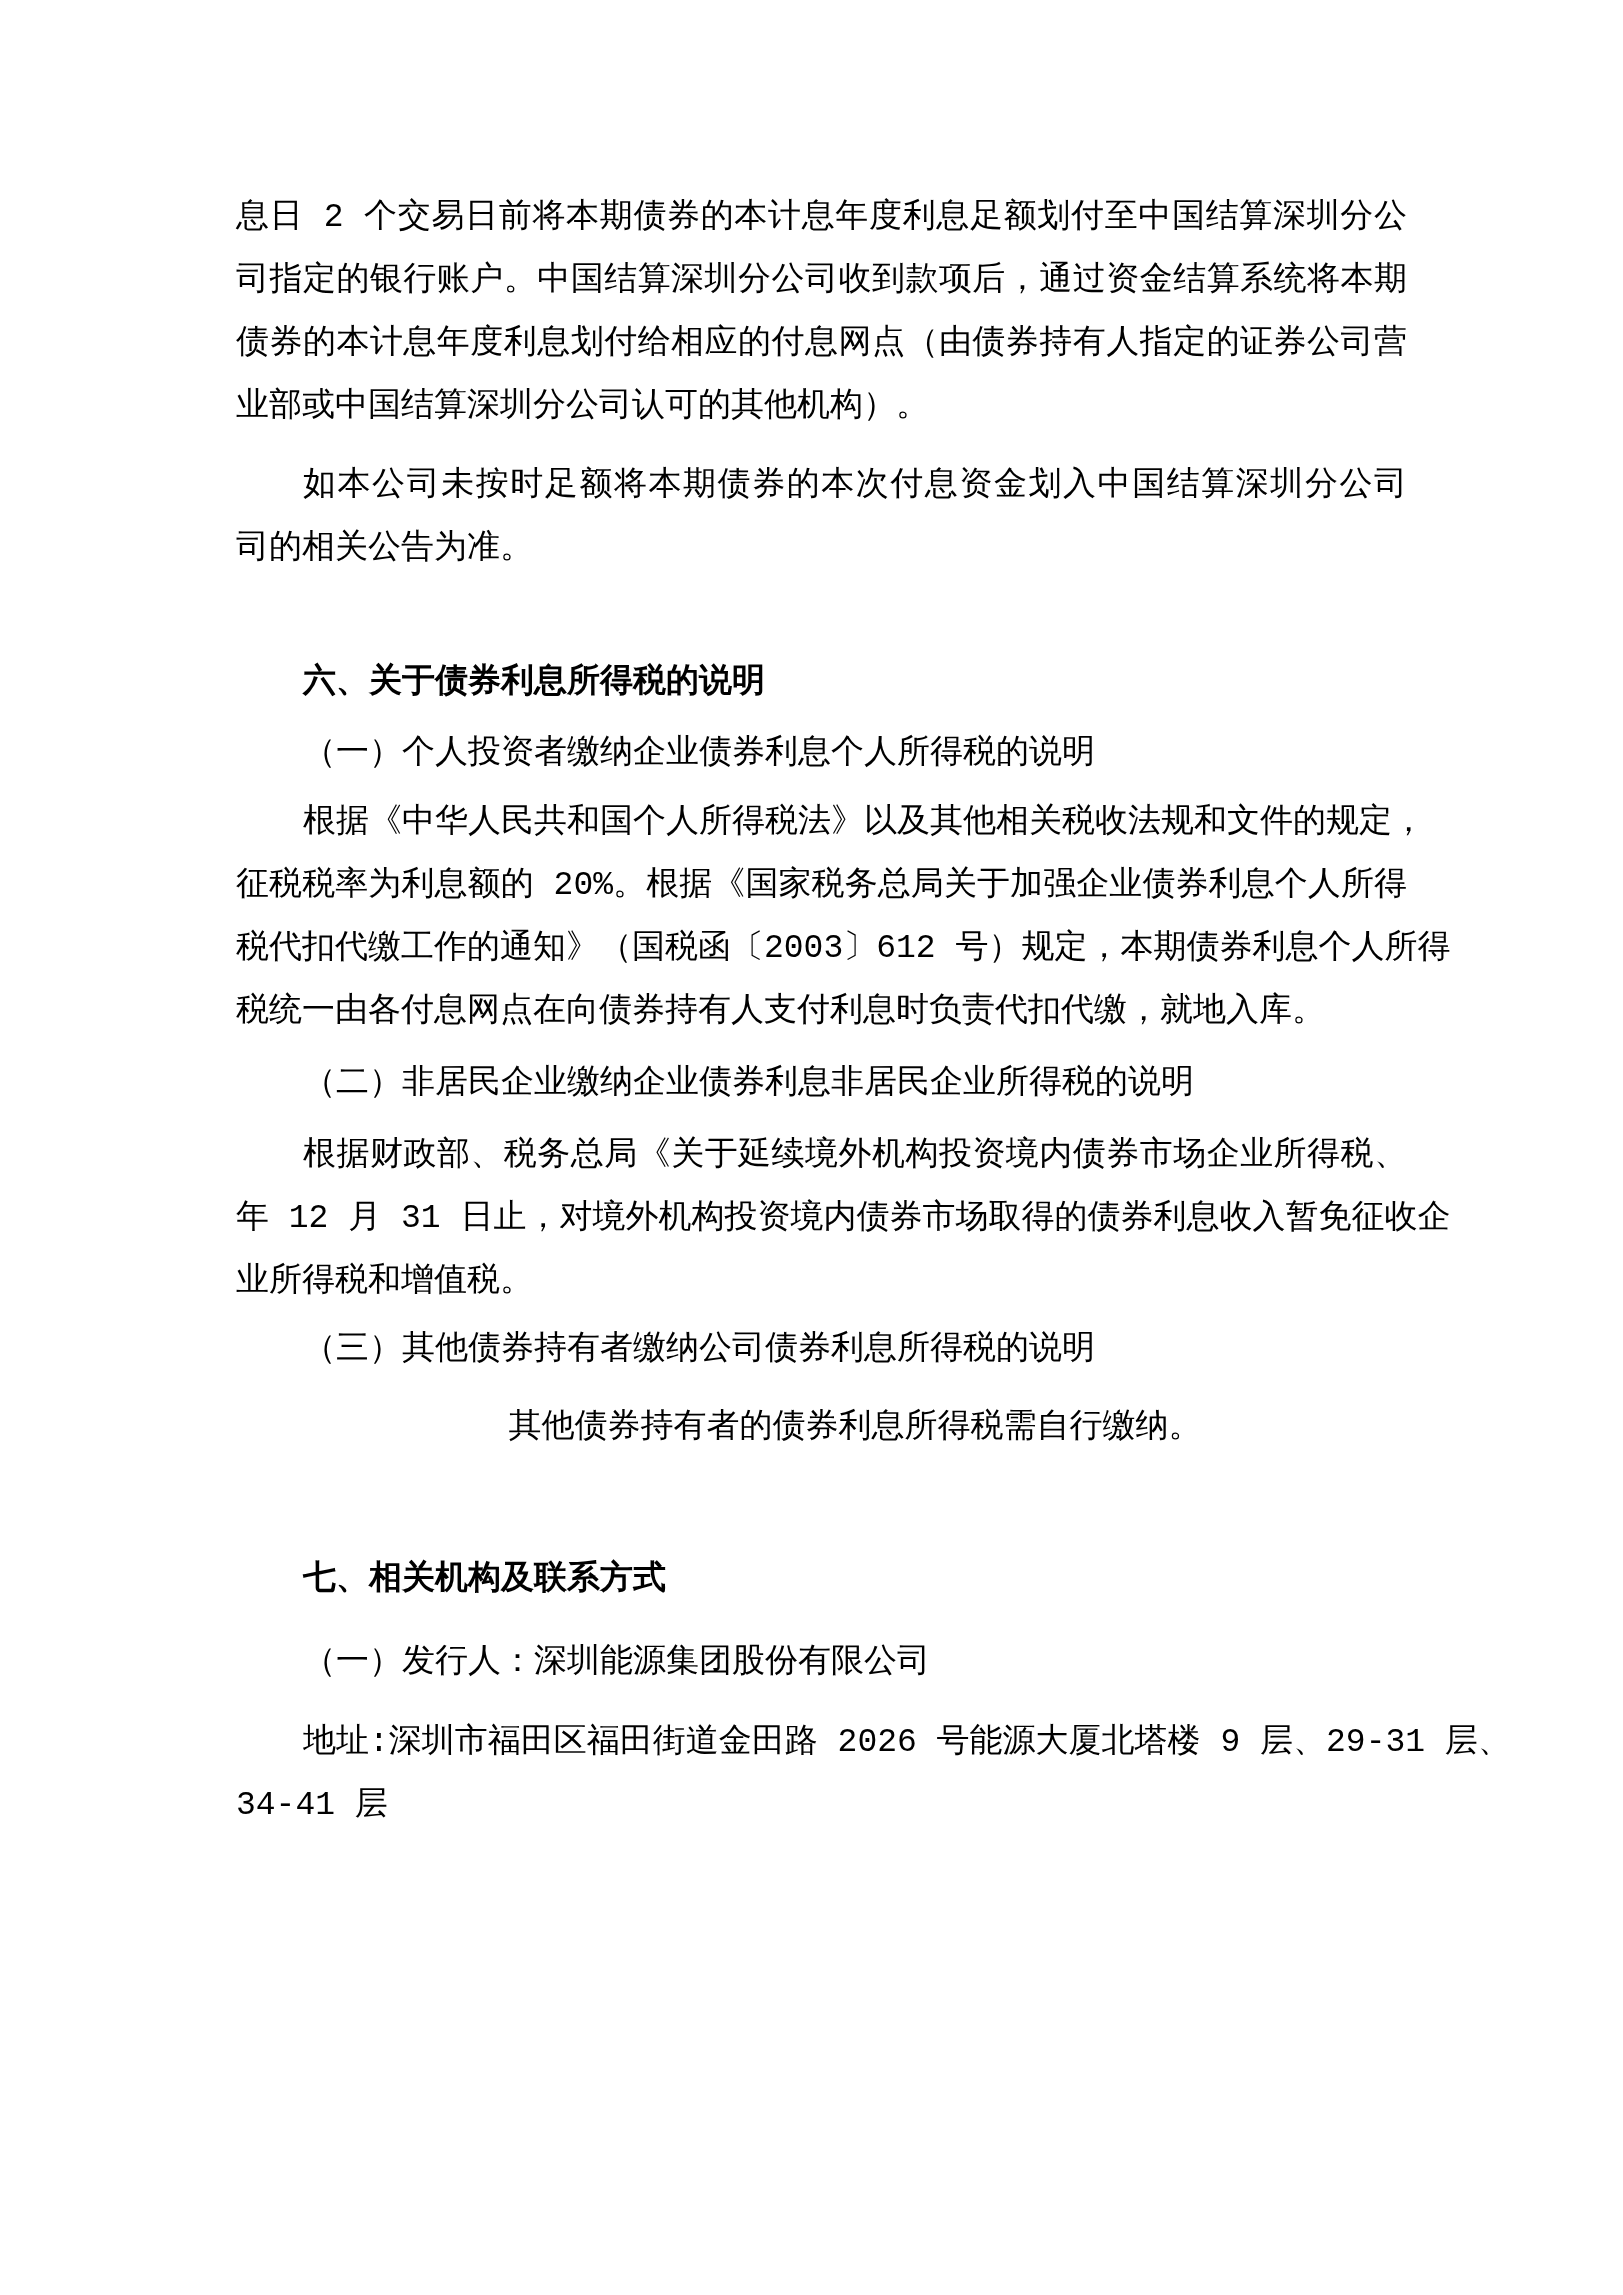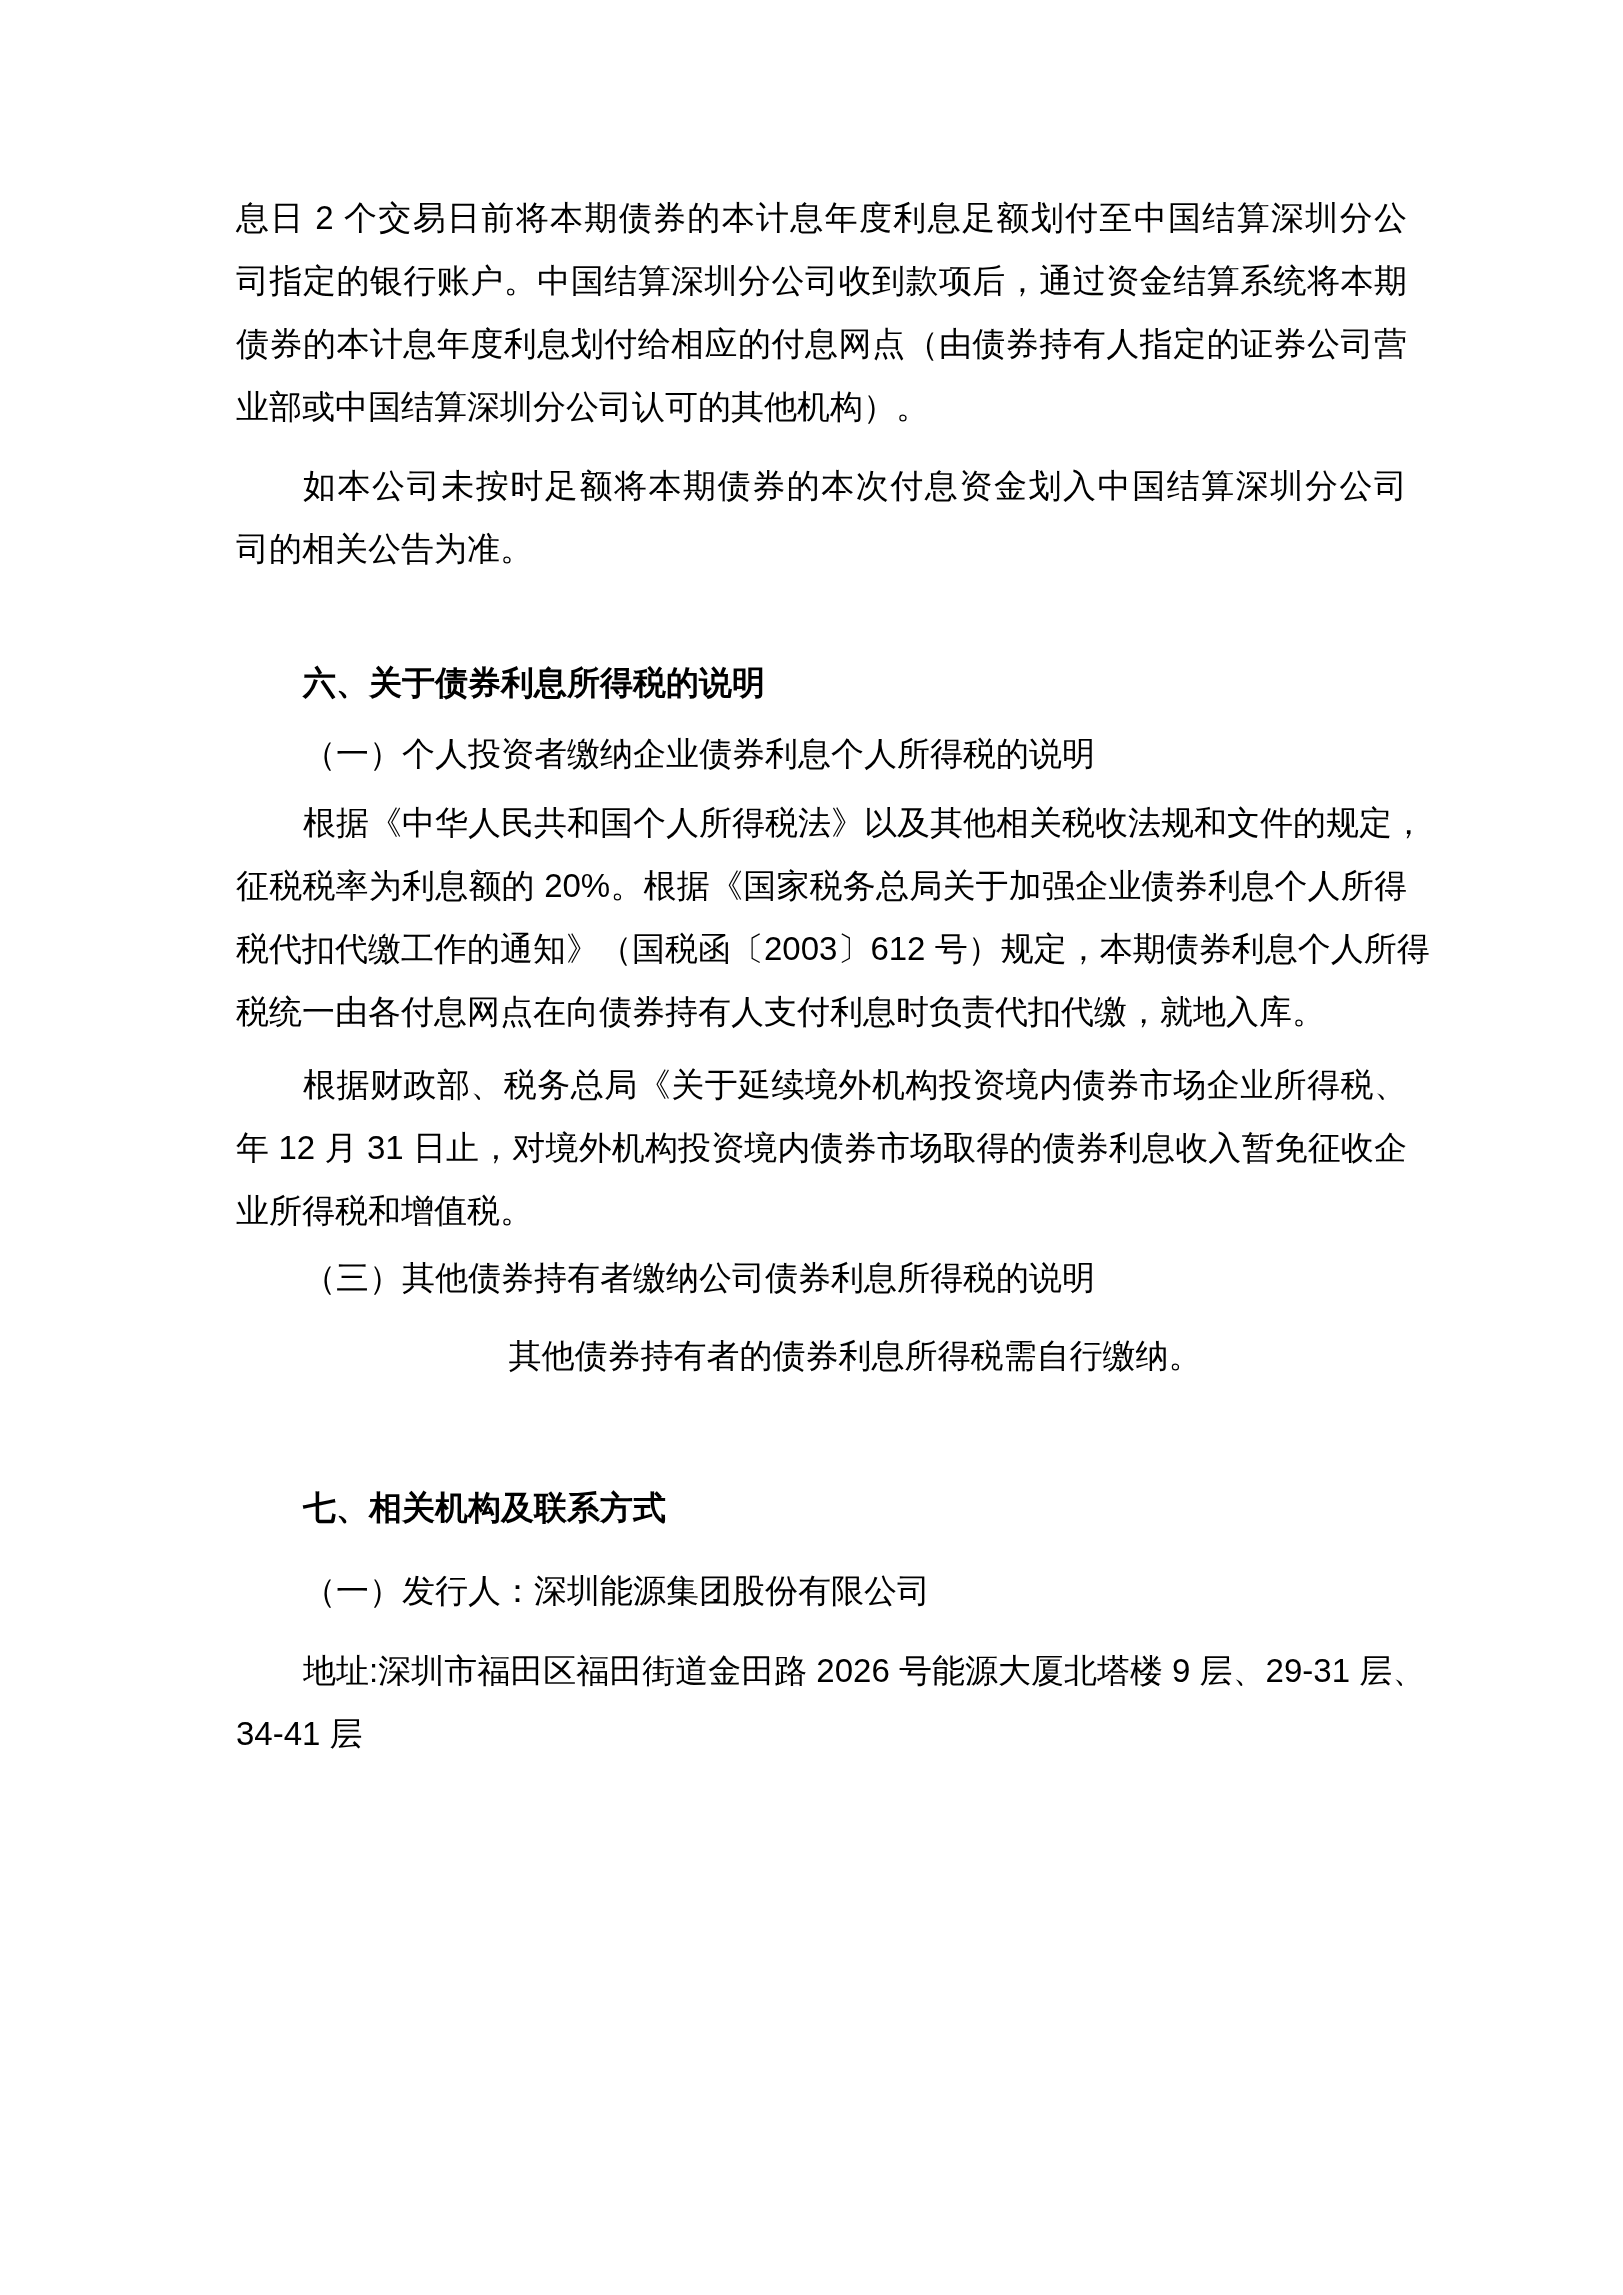"息日 2 个交易日前将本期债券的本计息年度利息足额划付至中国结算深圳分公" .page { font-family: Liberation Sans, sans-serif -> Liberation Mono, monospace }
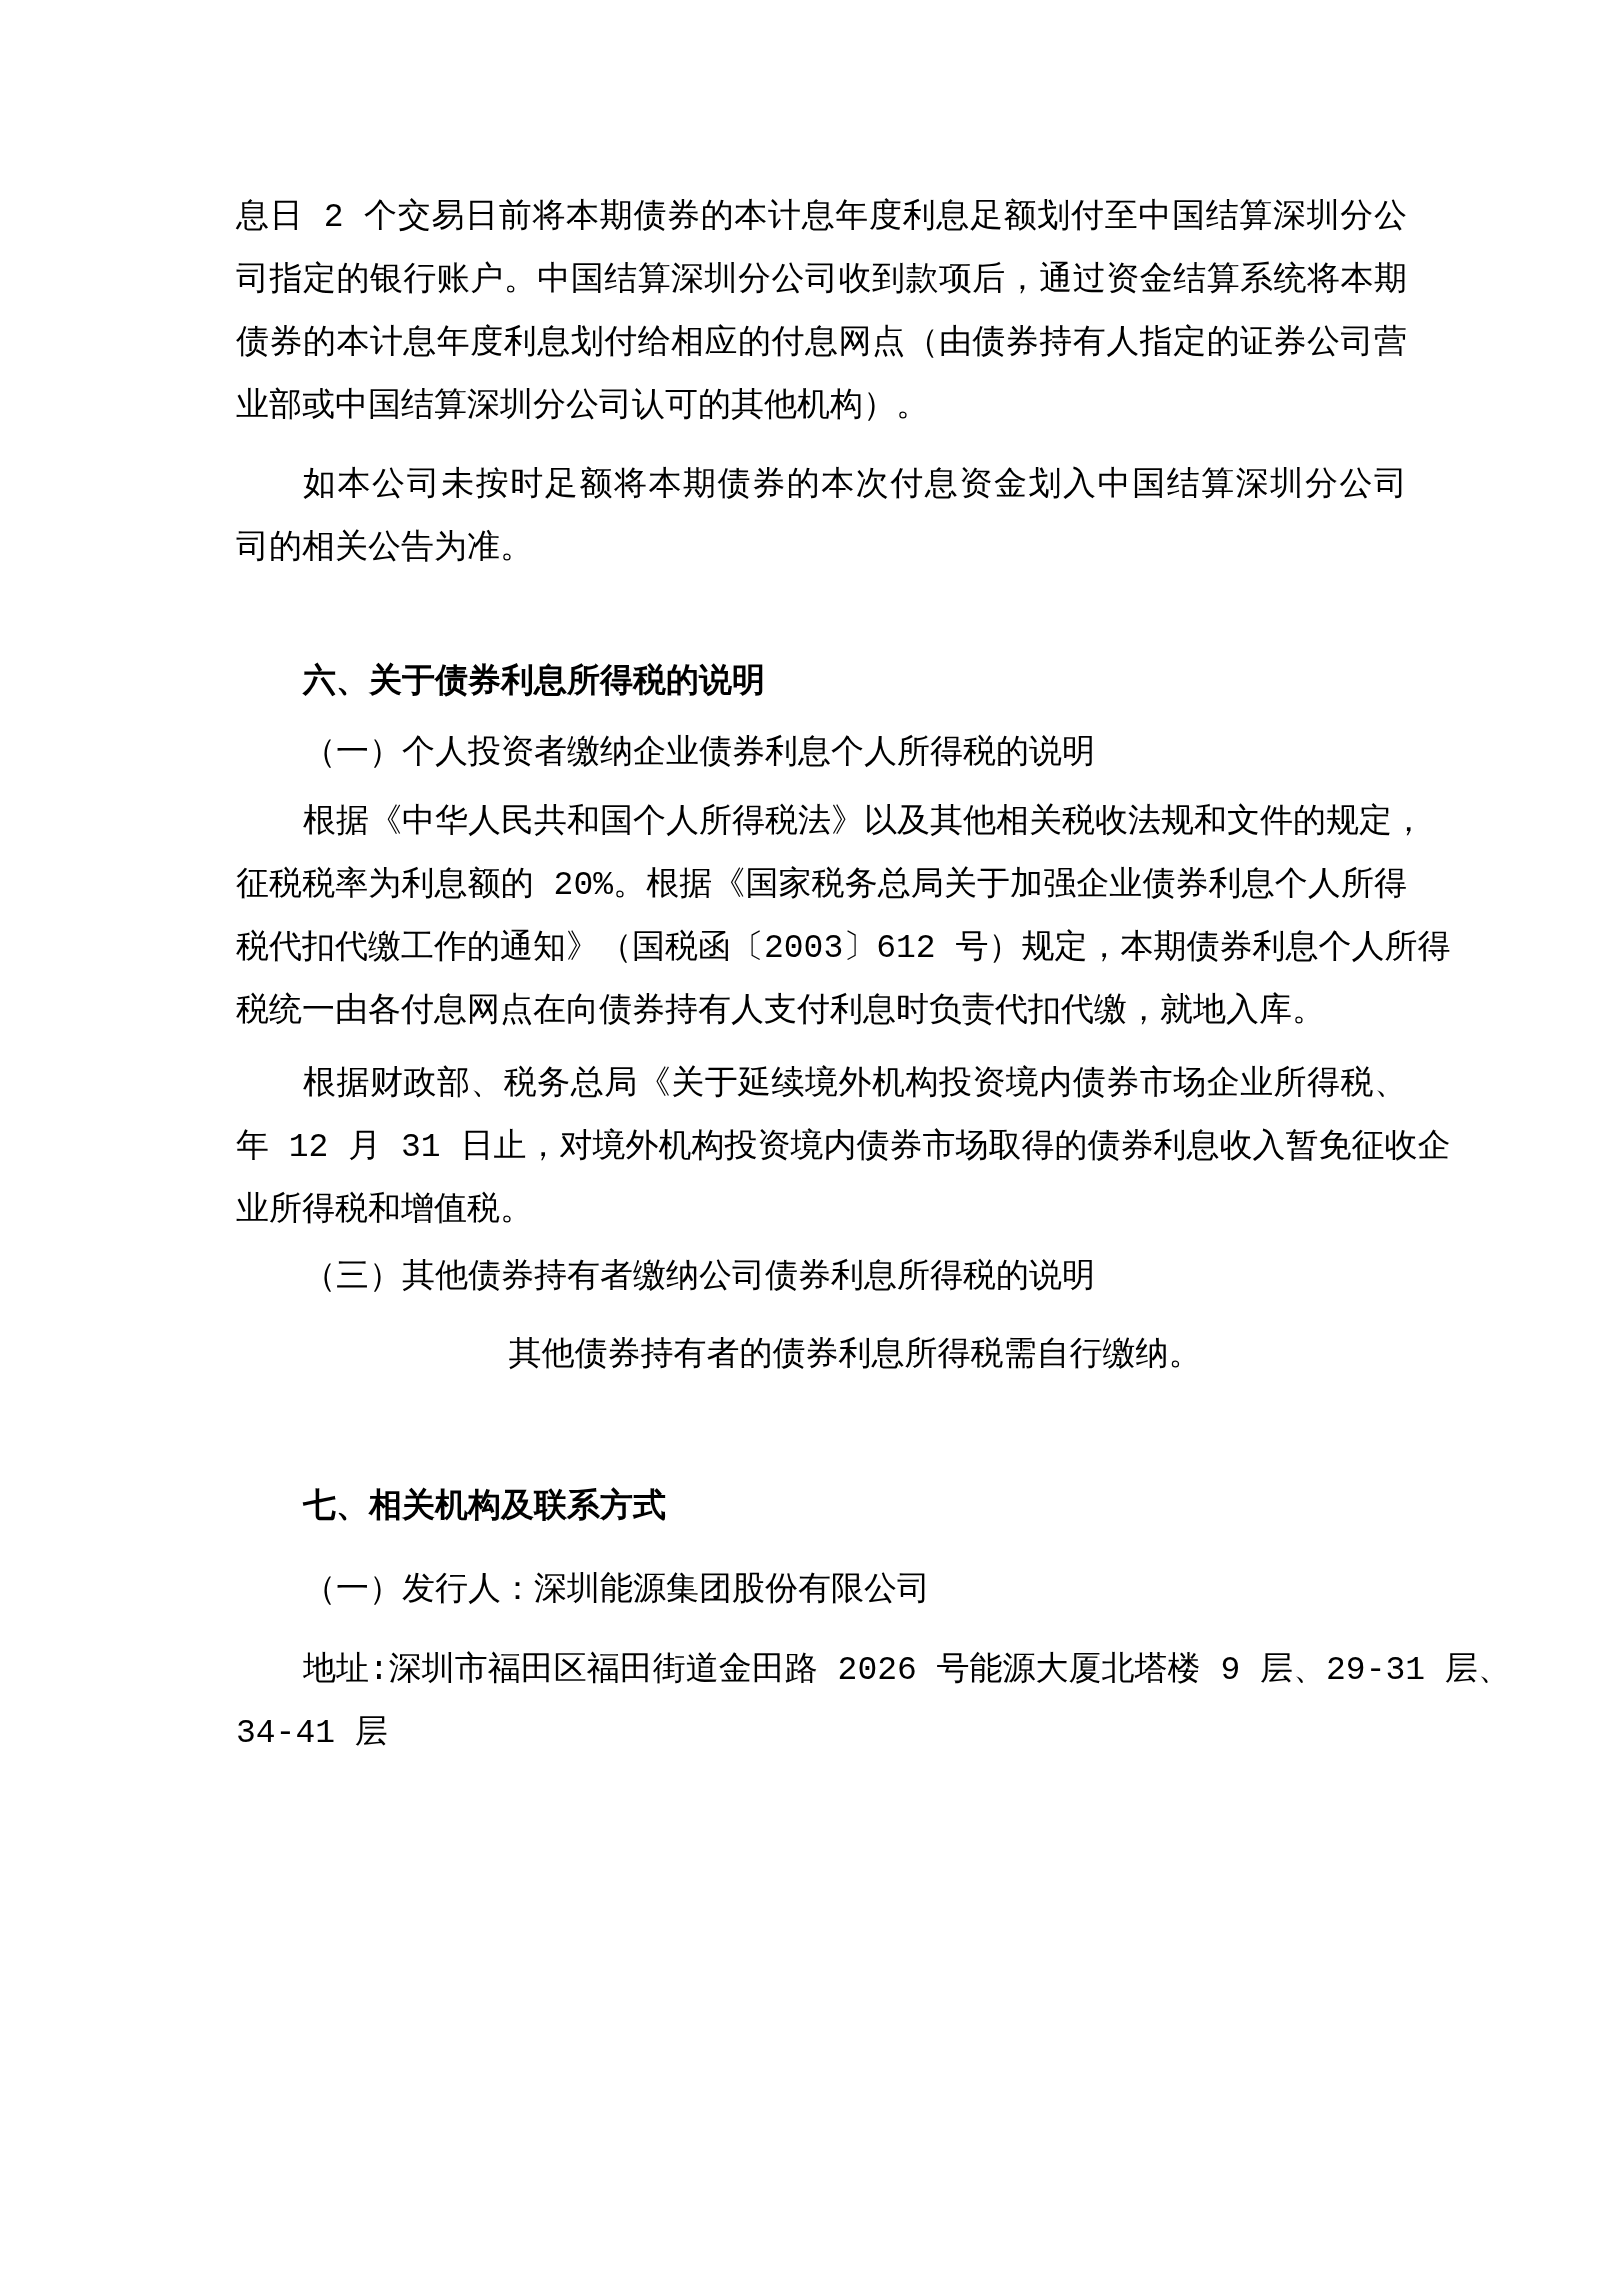"（二）非居民企业缴纳企业债券利息非居民企业所得税的说明" div.sub { html: none -> <div>（二）非居民企业缴纳企业债券利息非居民企业所得税的说明</div> }
